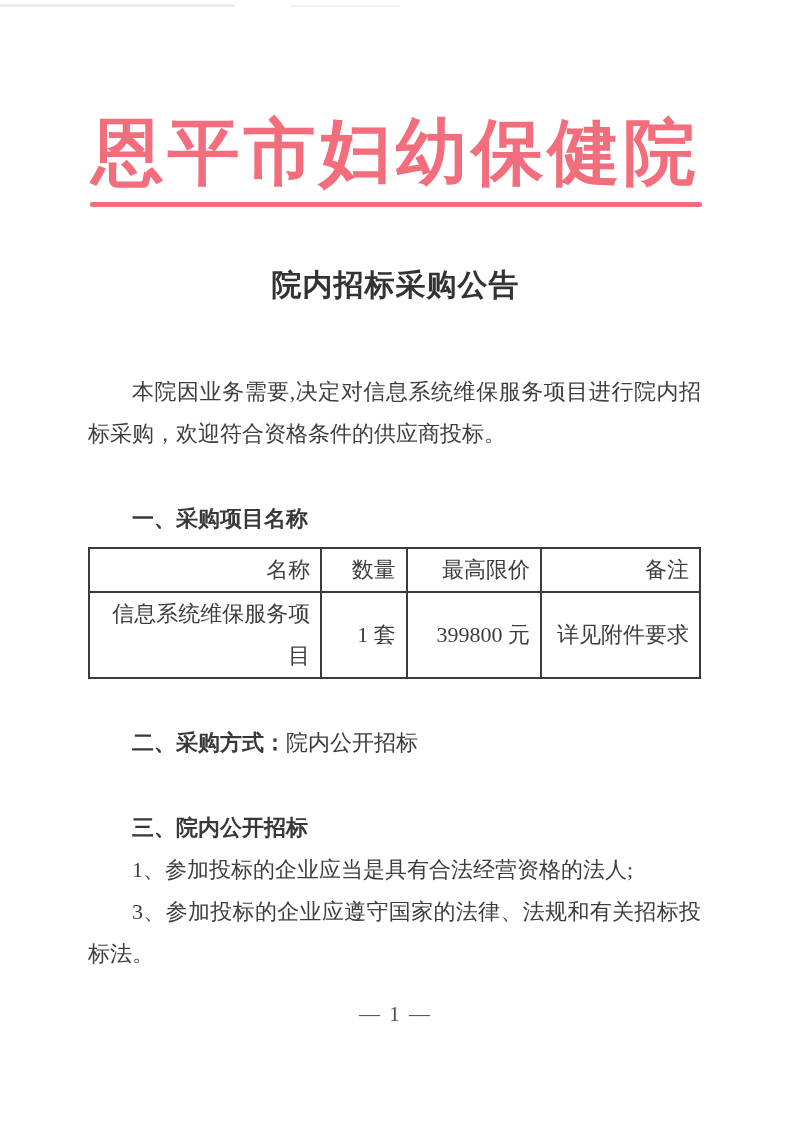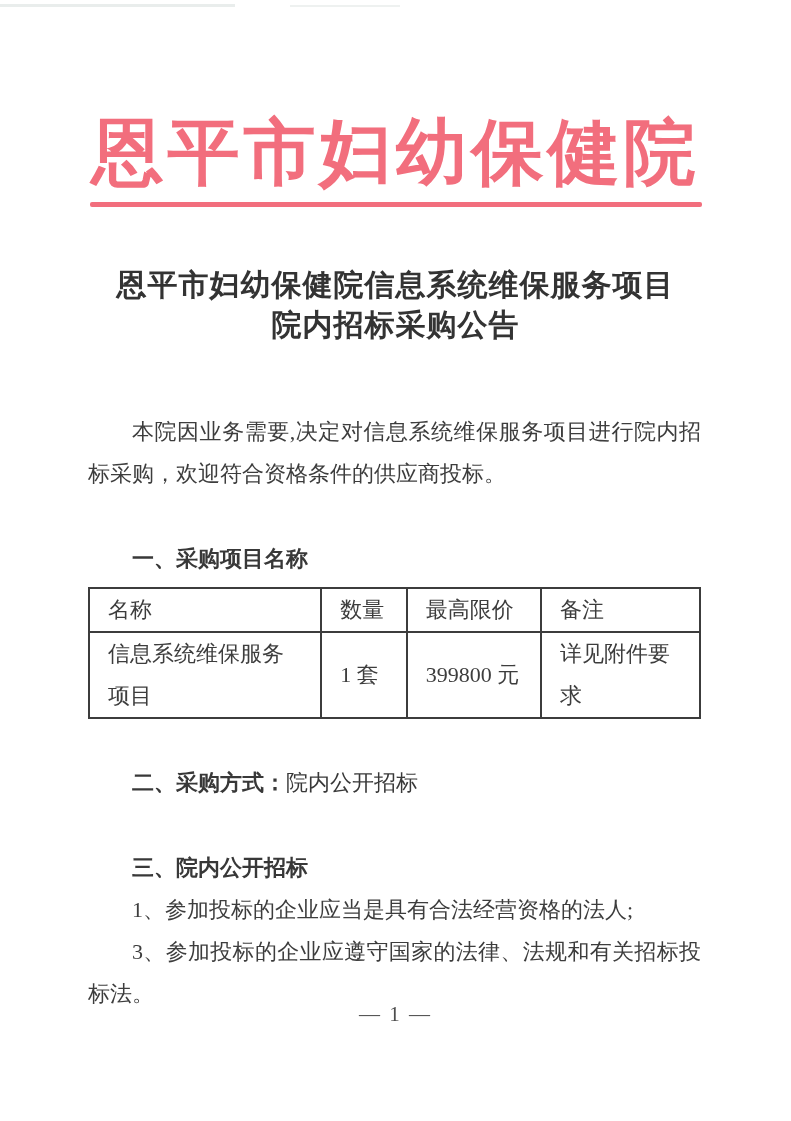"恩平市妇幼保健院信息系统维保服务项目" div.doc-title-line { html: <div>恩平市妇幼保健院信息系统维保服务项目</div> -> none }
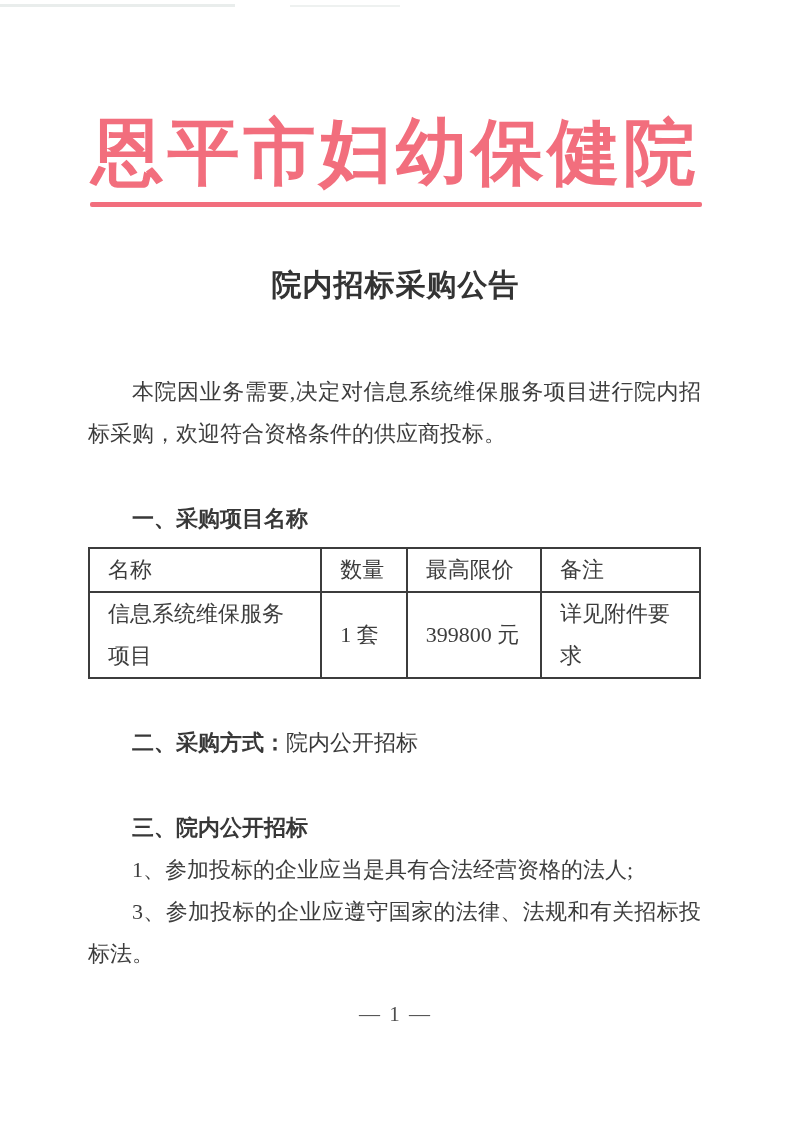"名称" table.items th, table.items td { padding: 0 18px -> 0 10px; text-align: left -> right }
